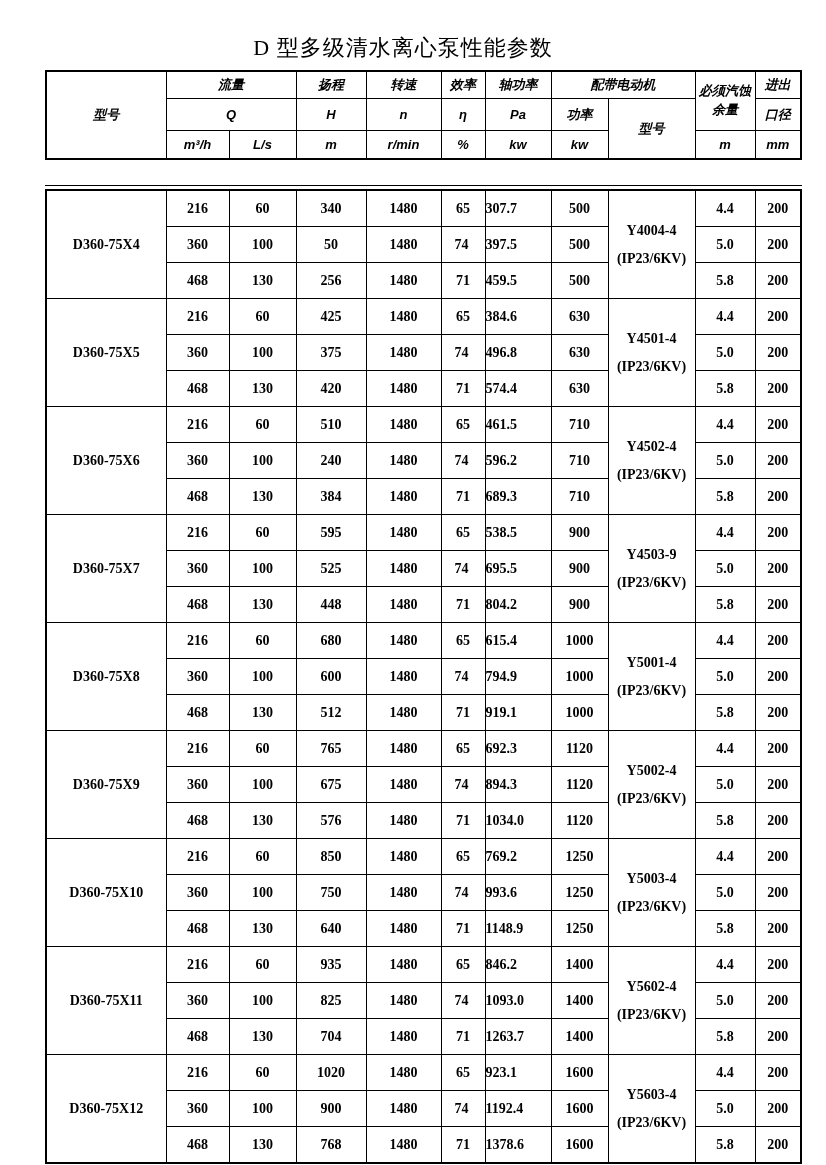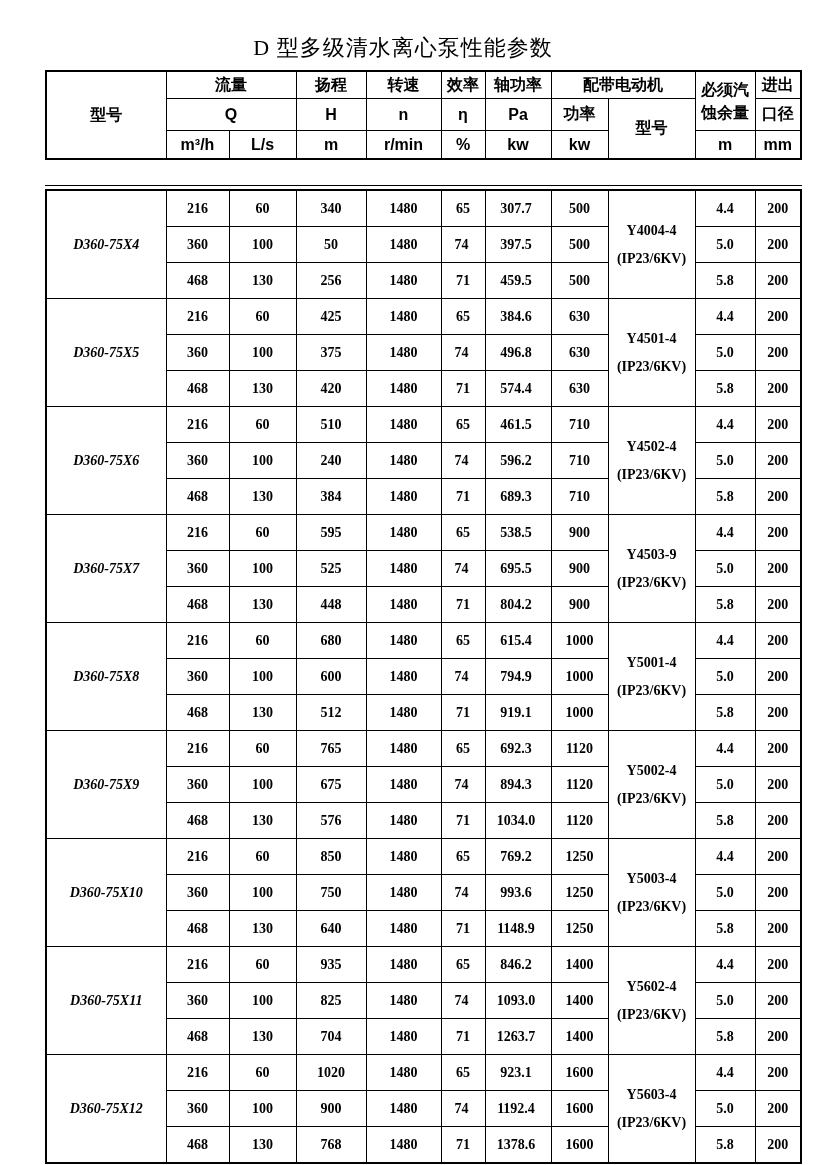"流量" .header-table td { font-size: 16px -> 13px; font-style: none -> italic }
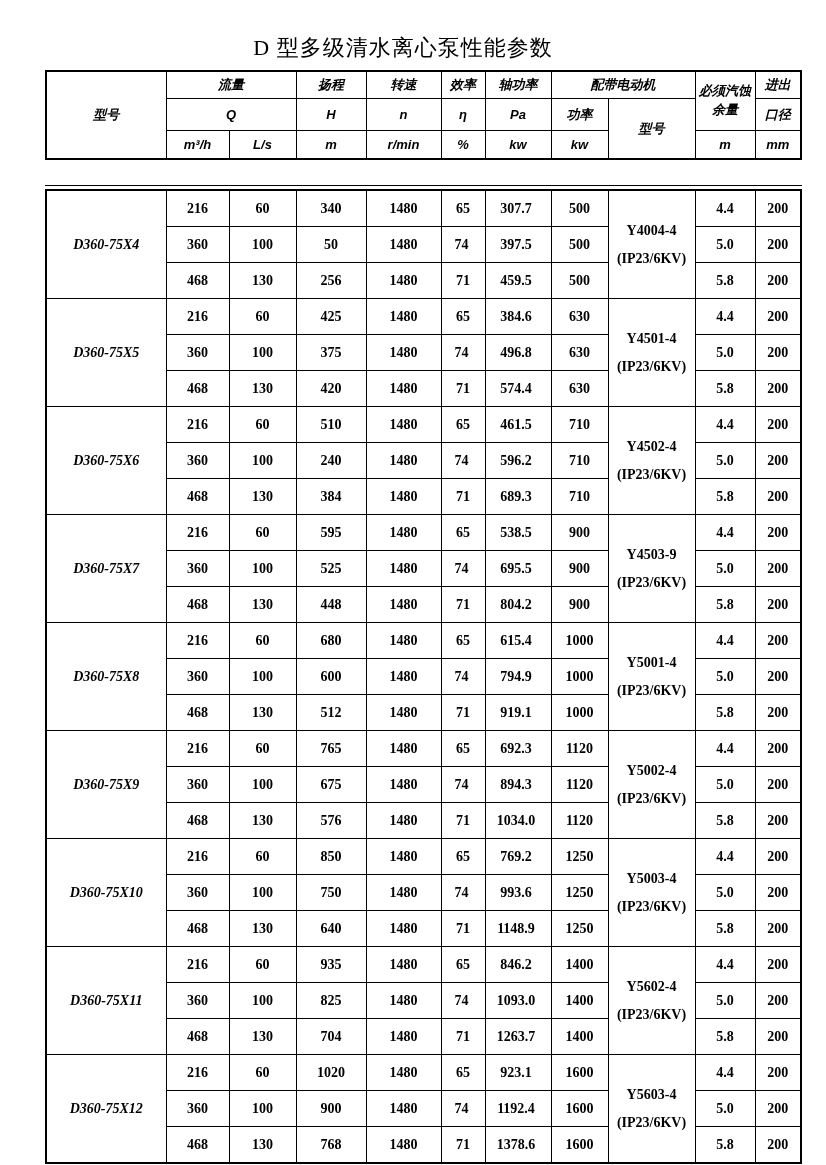"307.7" .pa-cell { text-align: center -> left }
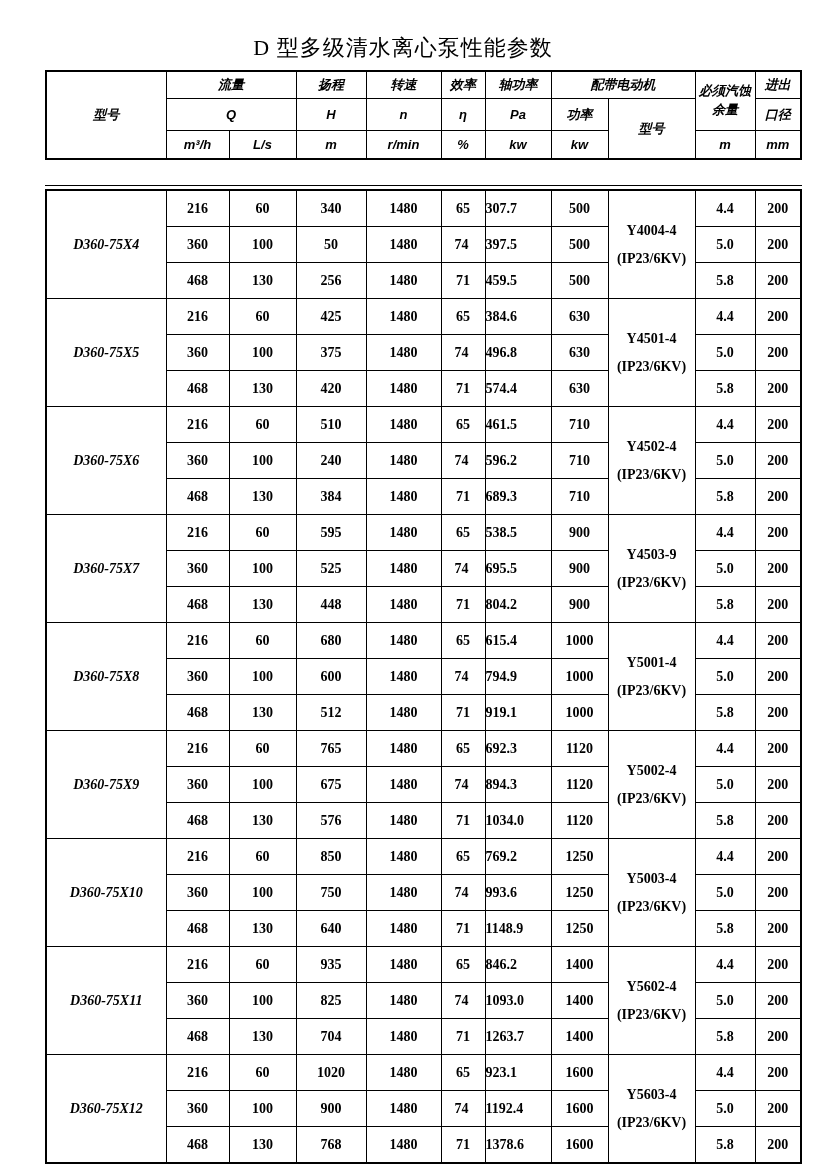"D360-75X4" .model-cell { font-style: italic -> none }
